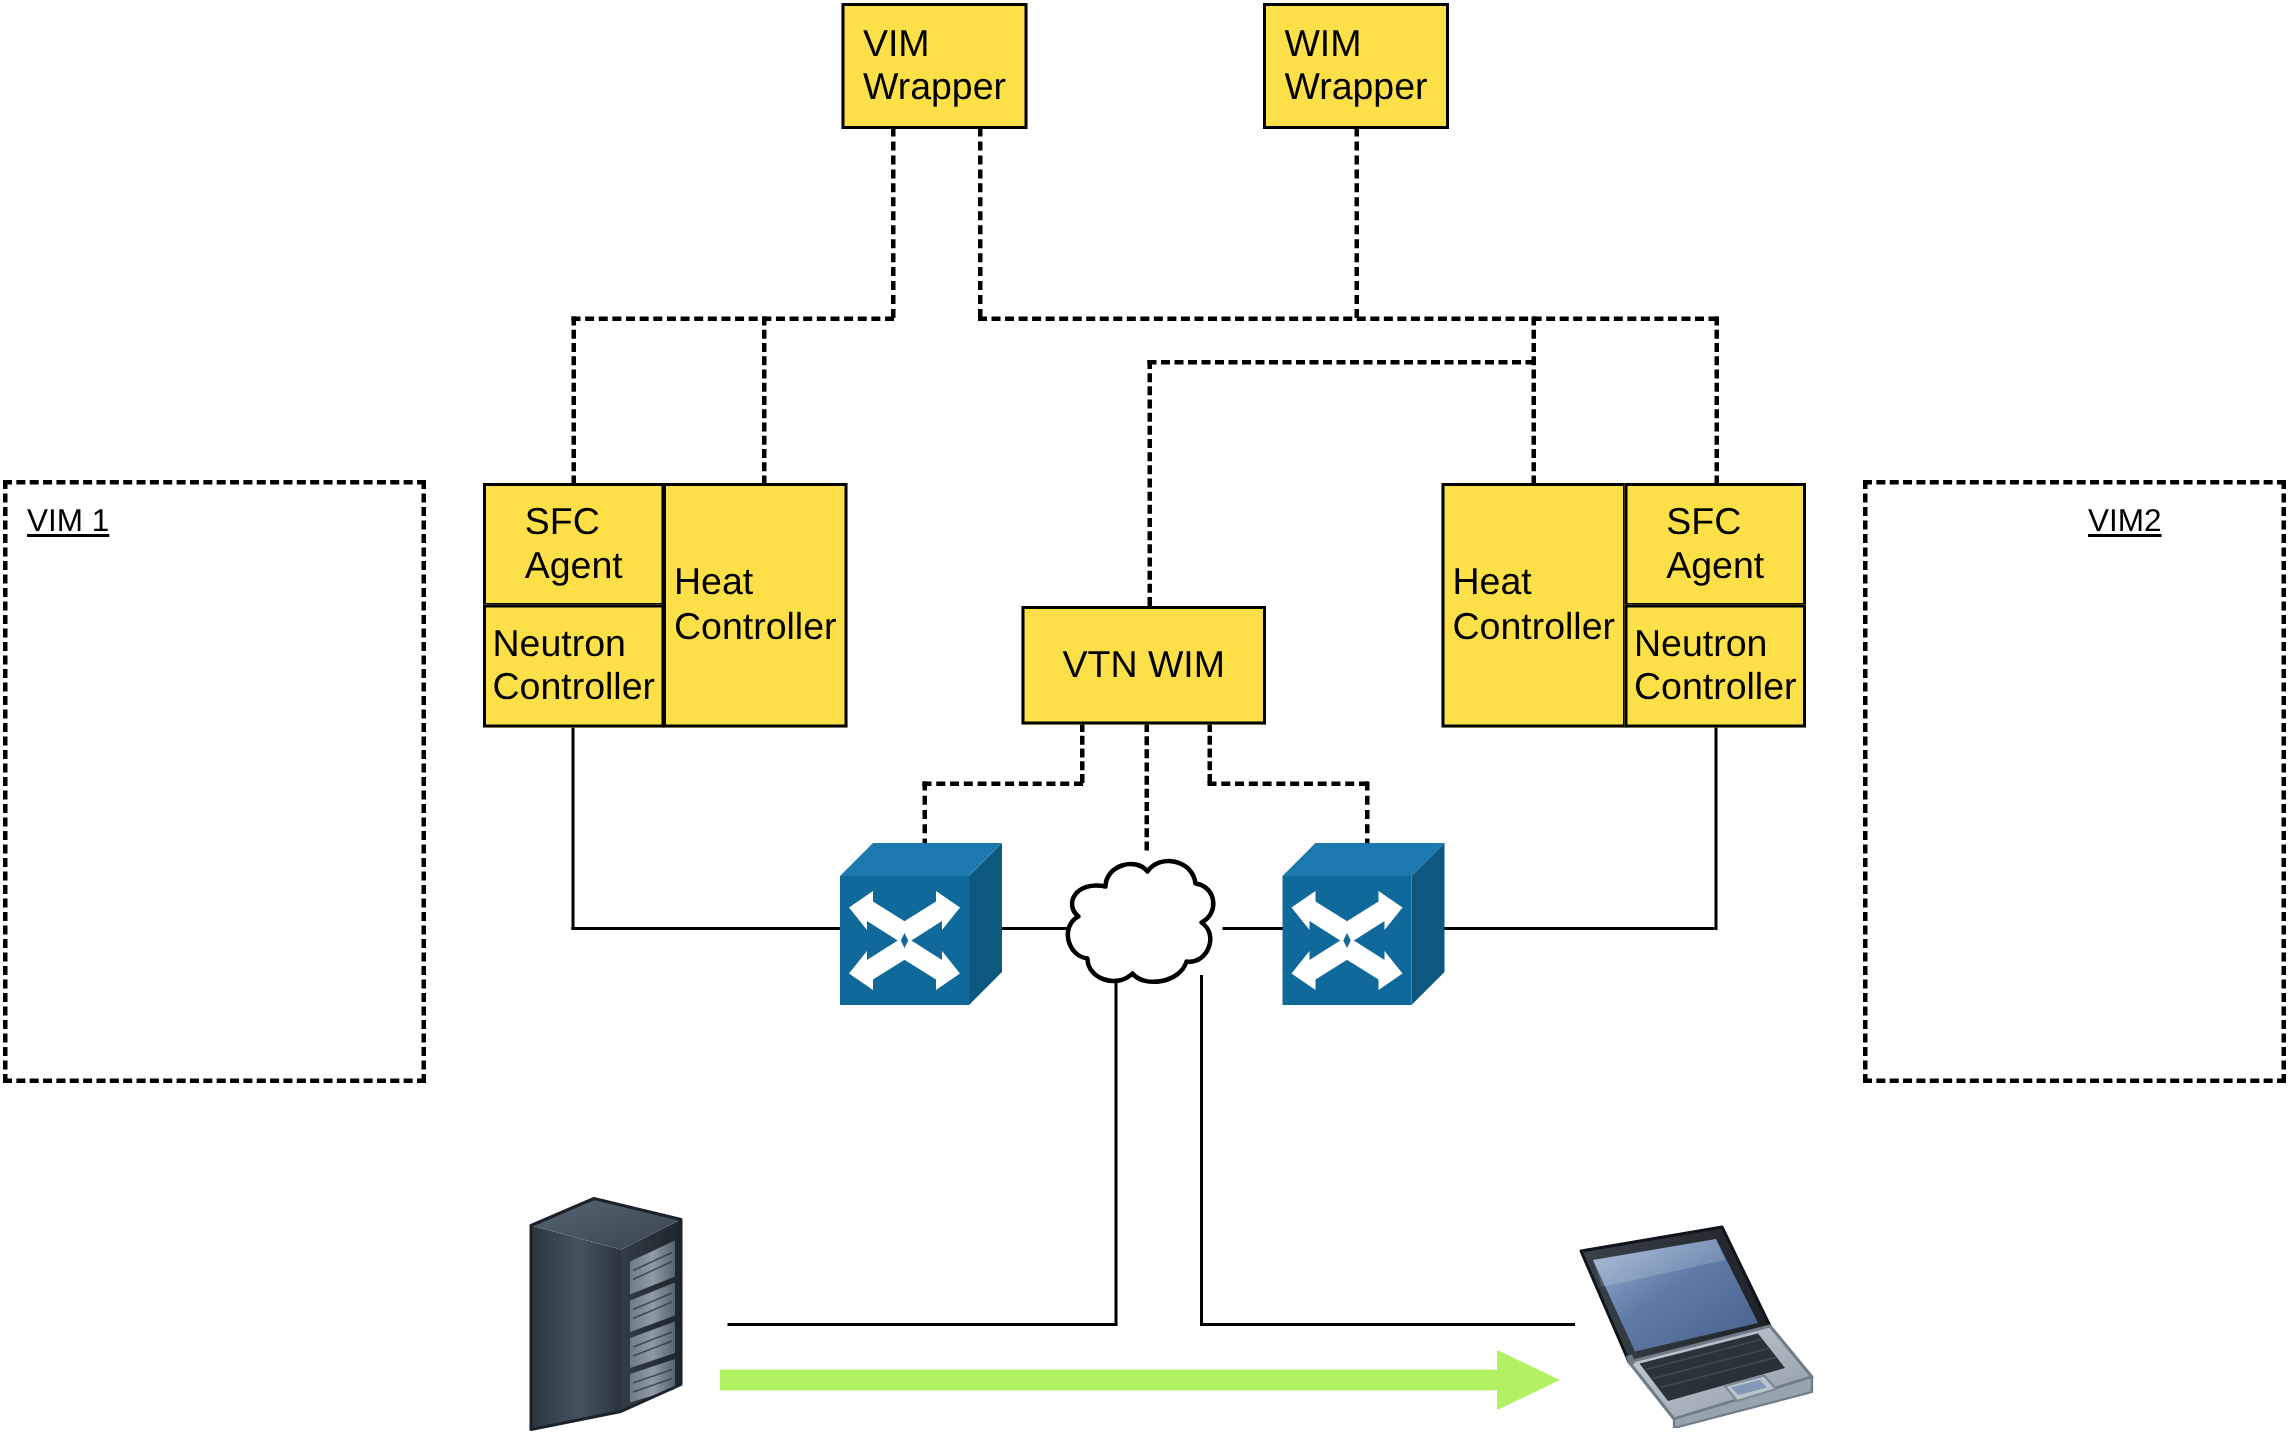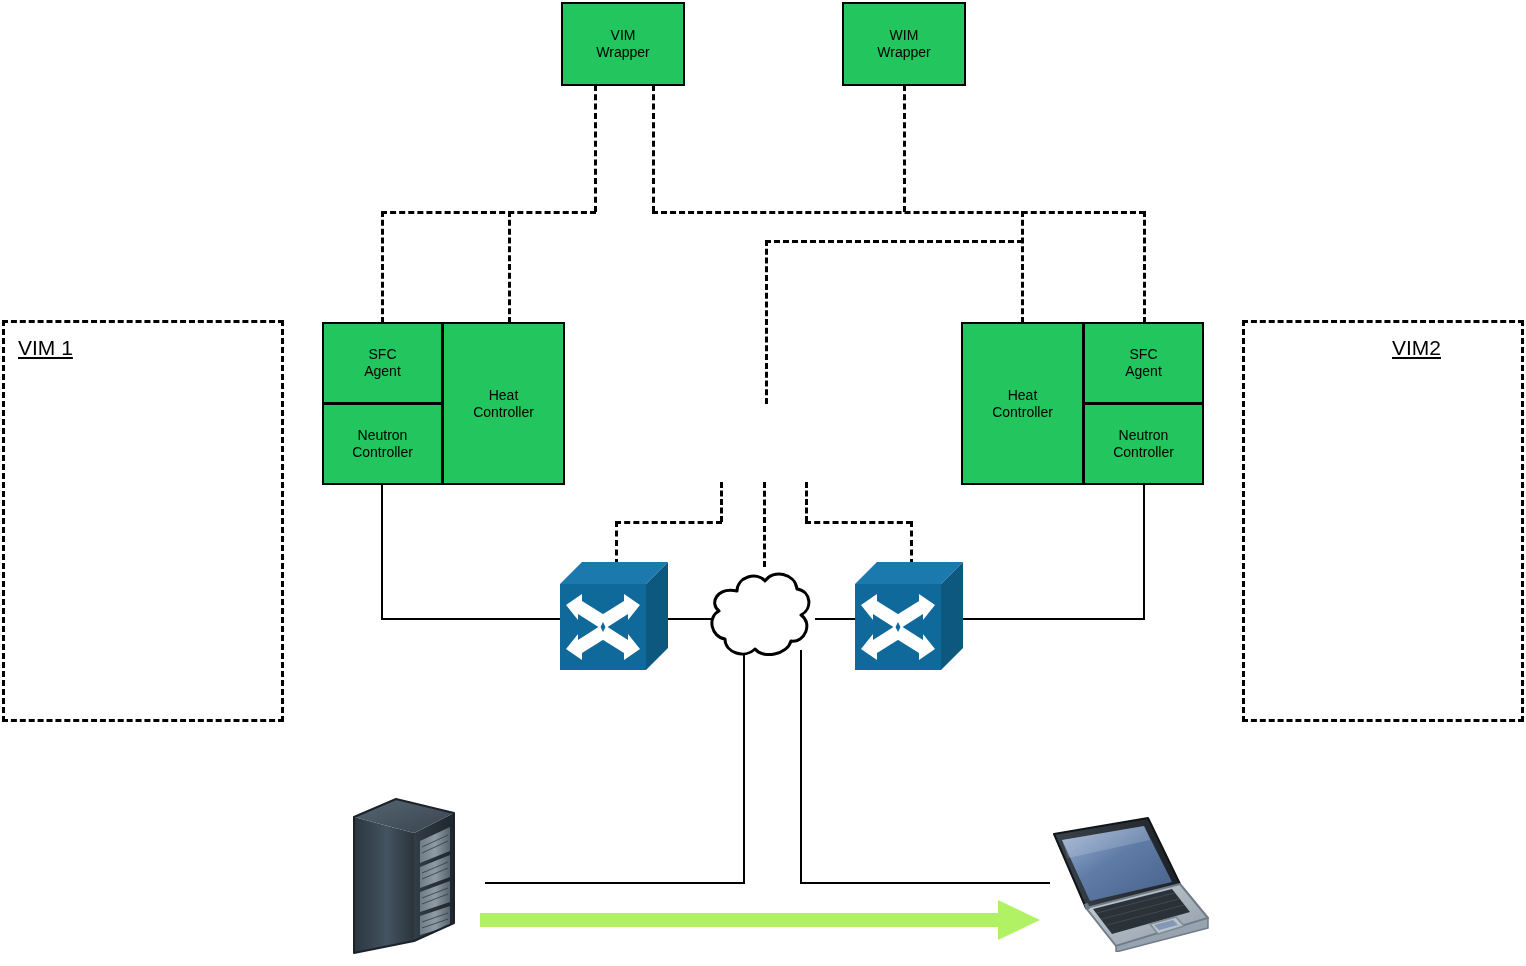"VIM" .box { background: #22c55e -> #fde047; font-size: 14px -> 25px; text-align: center -> left }
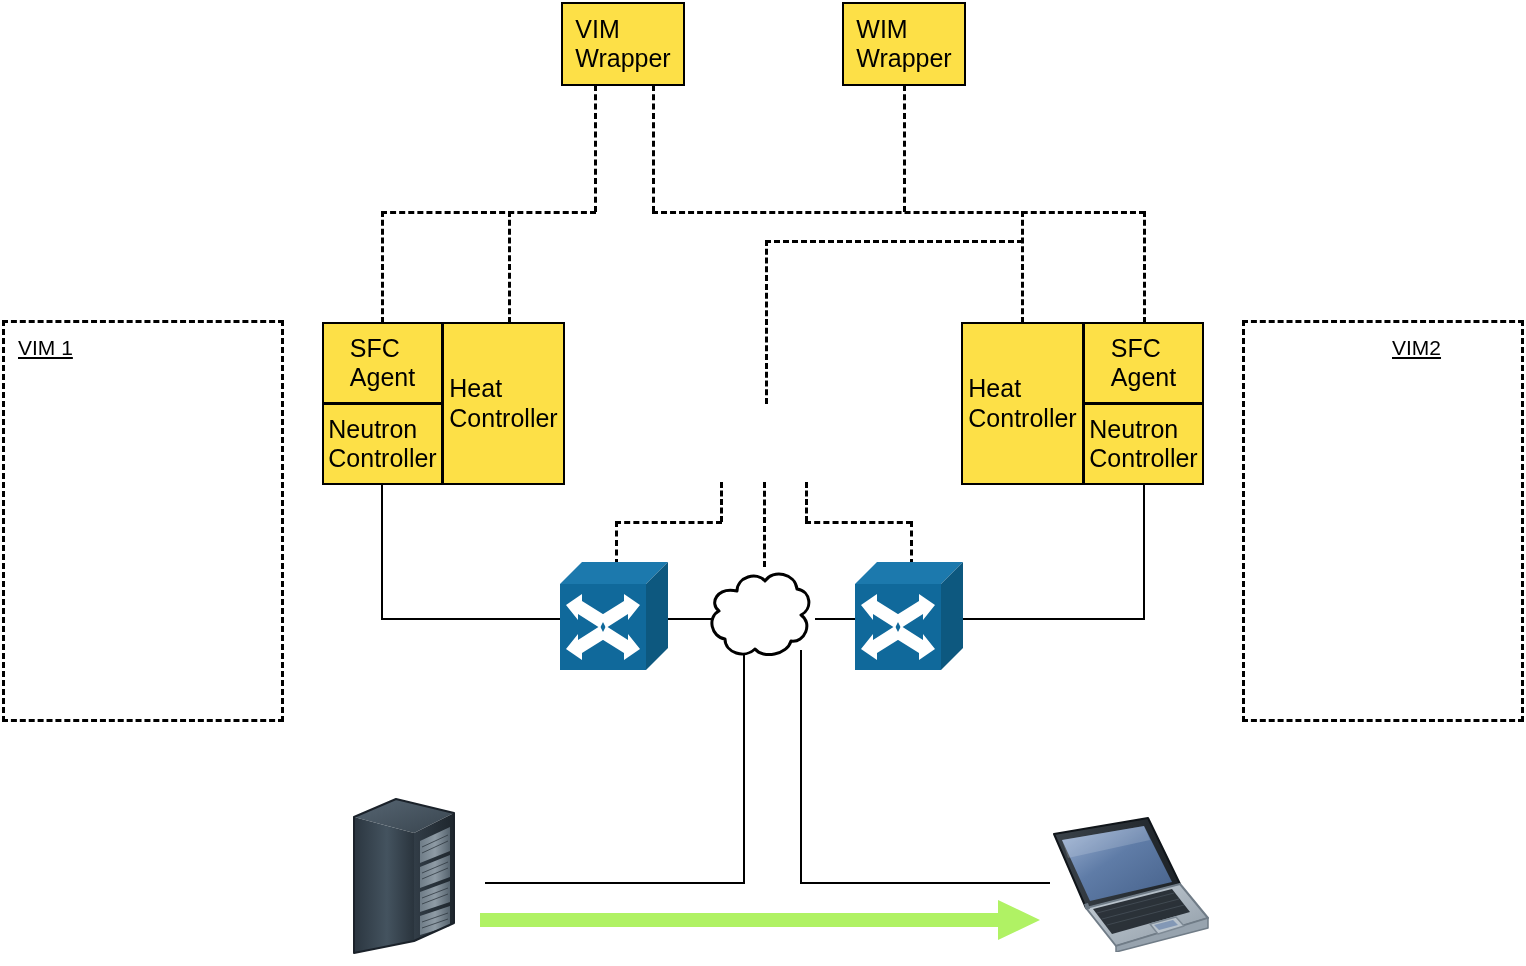"VTN WIM" div.box { html: none -> <div>VTN WIM</div> }
